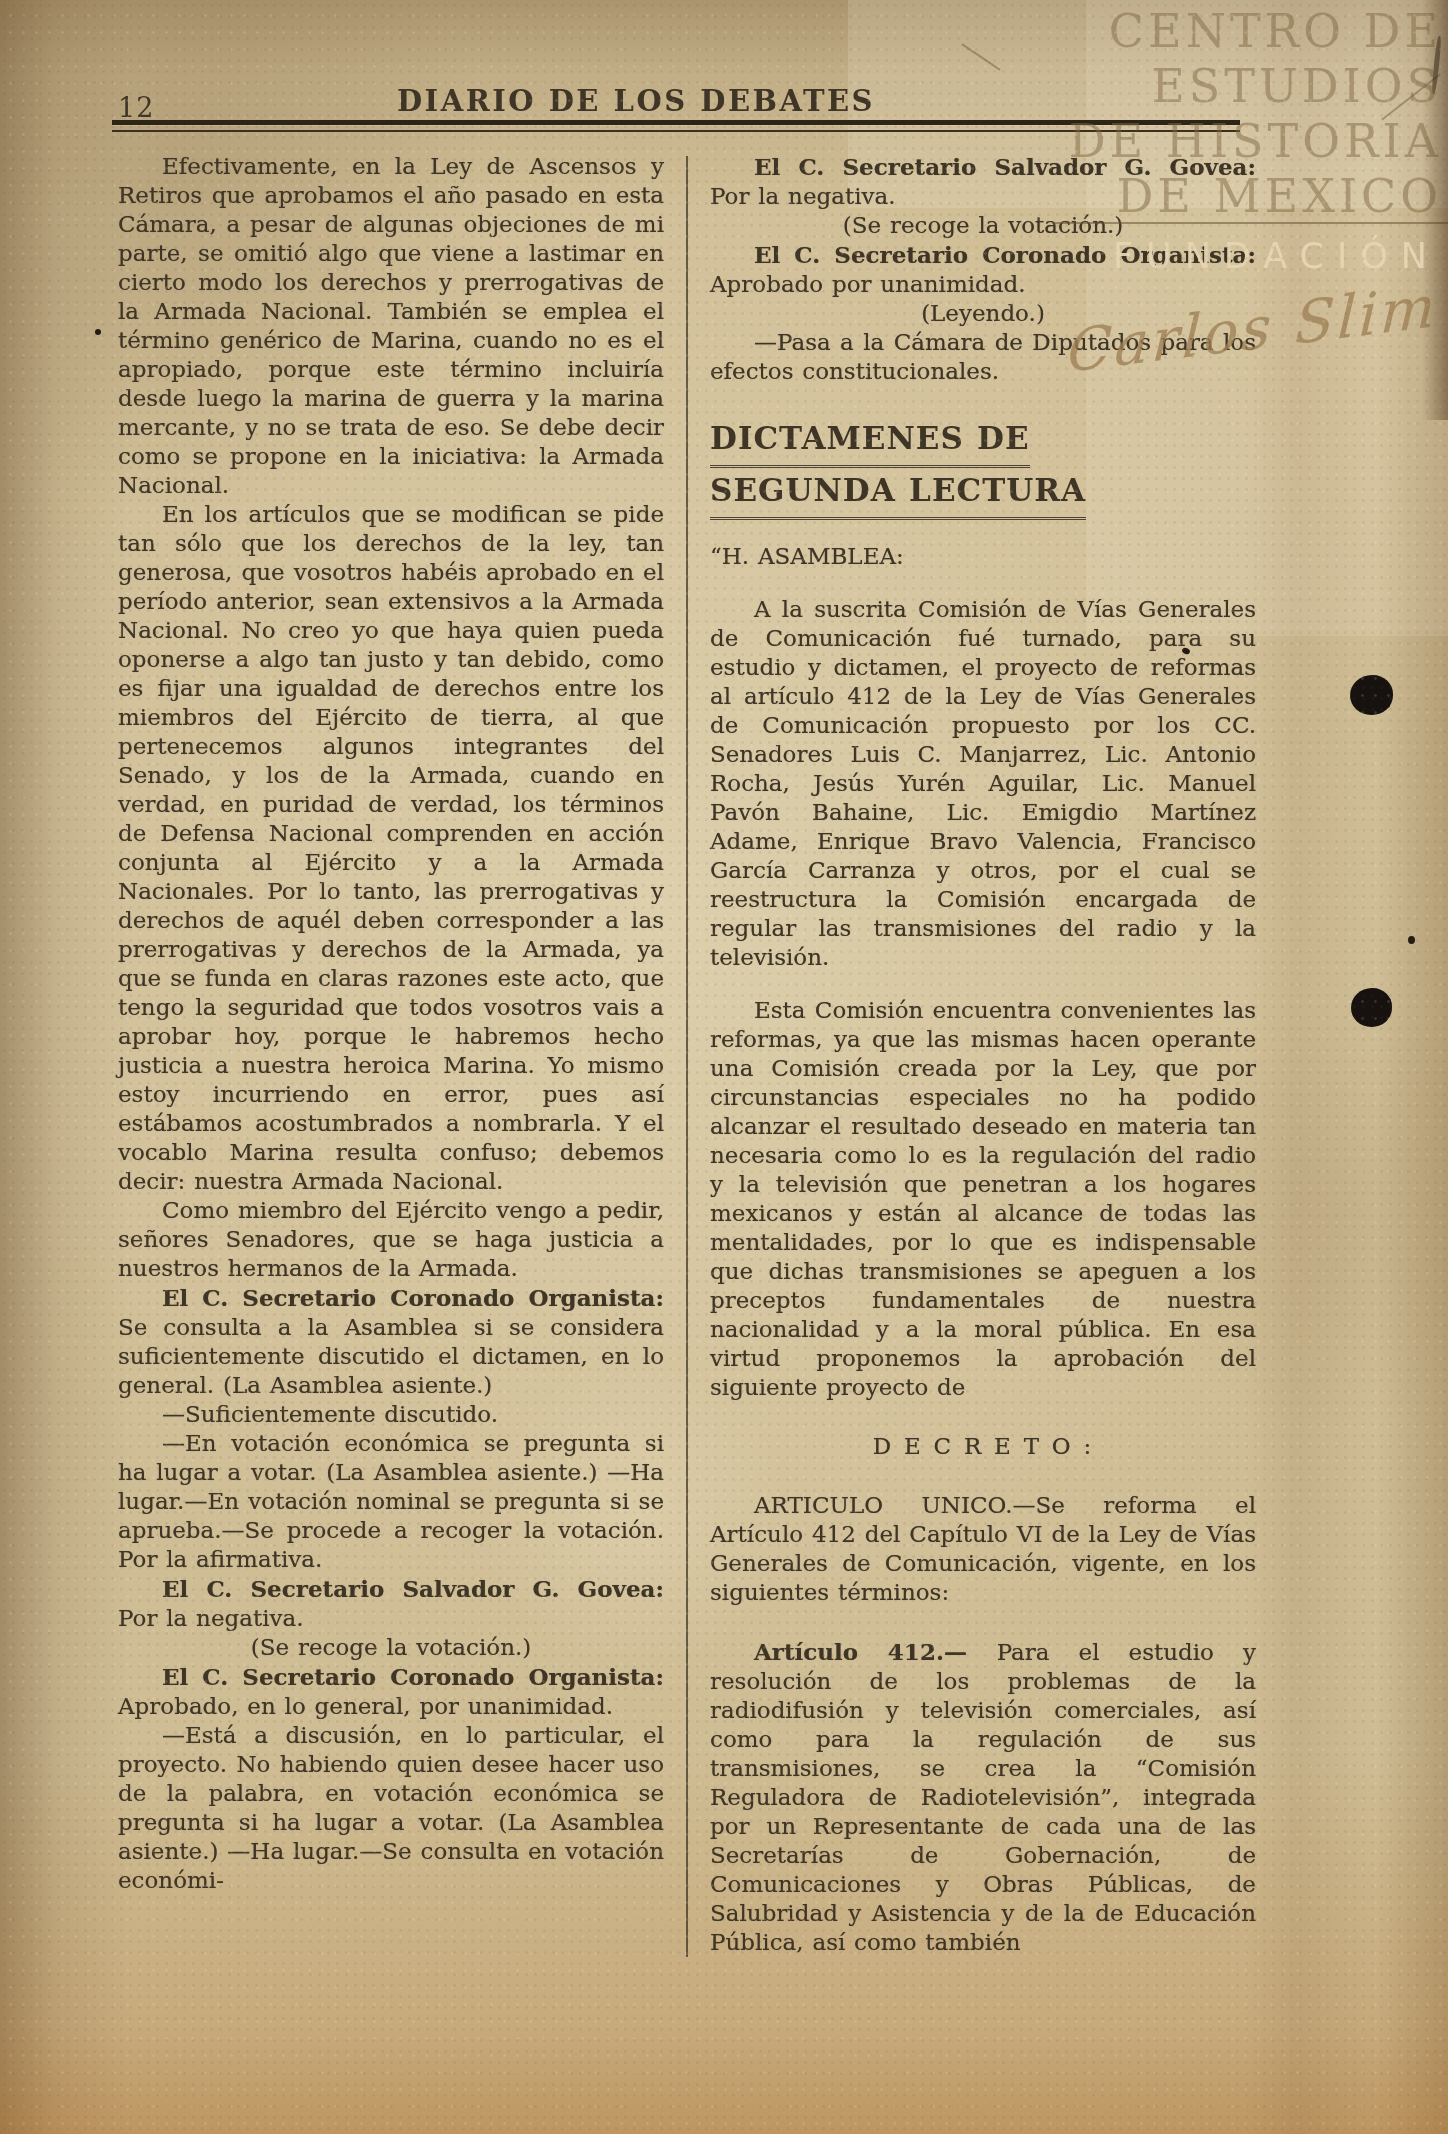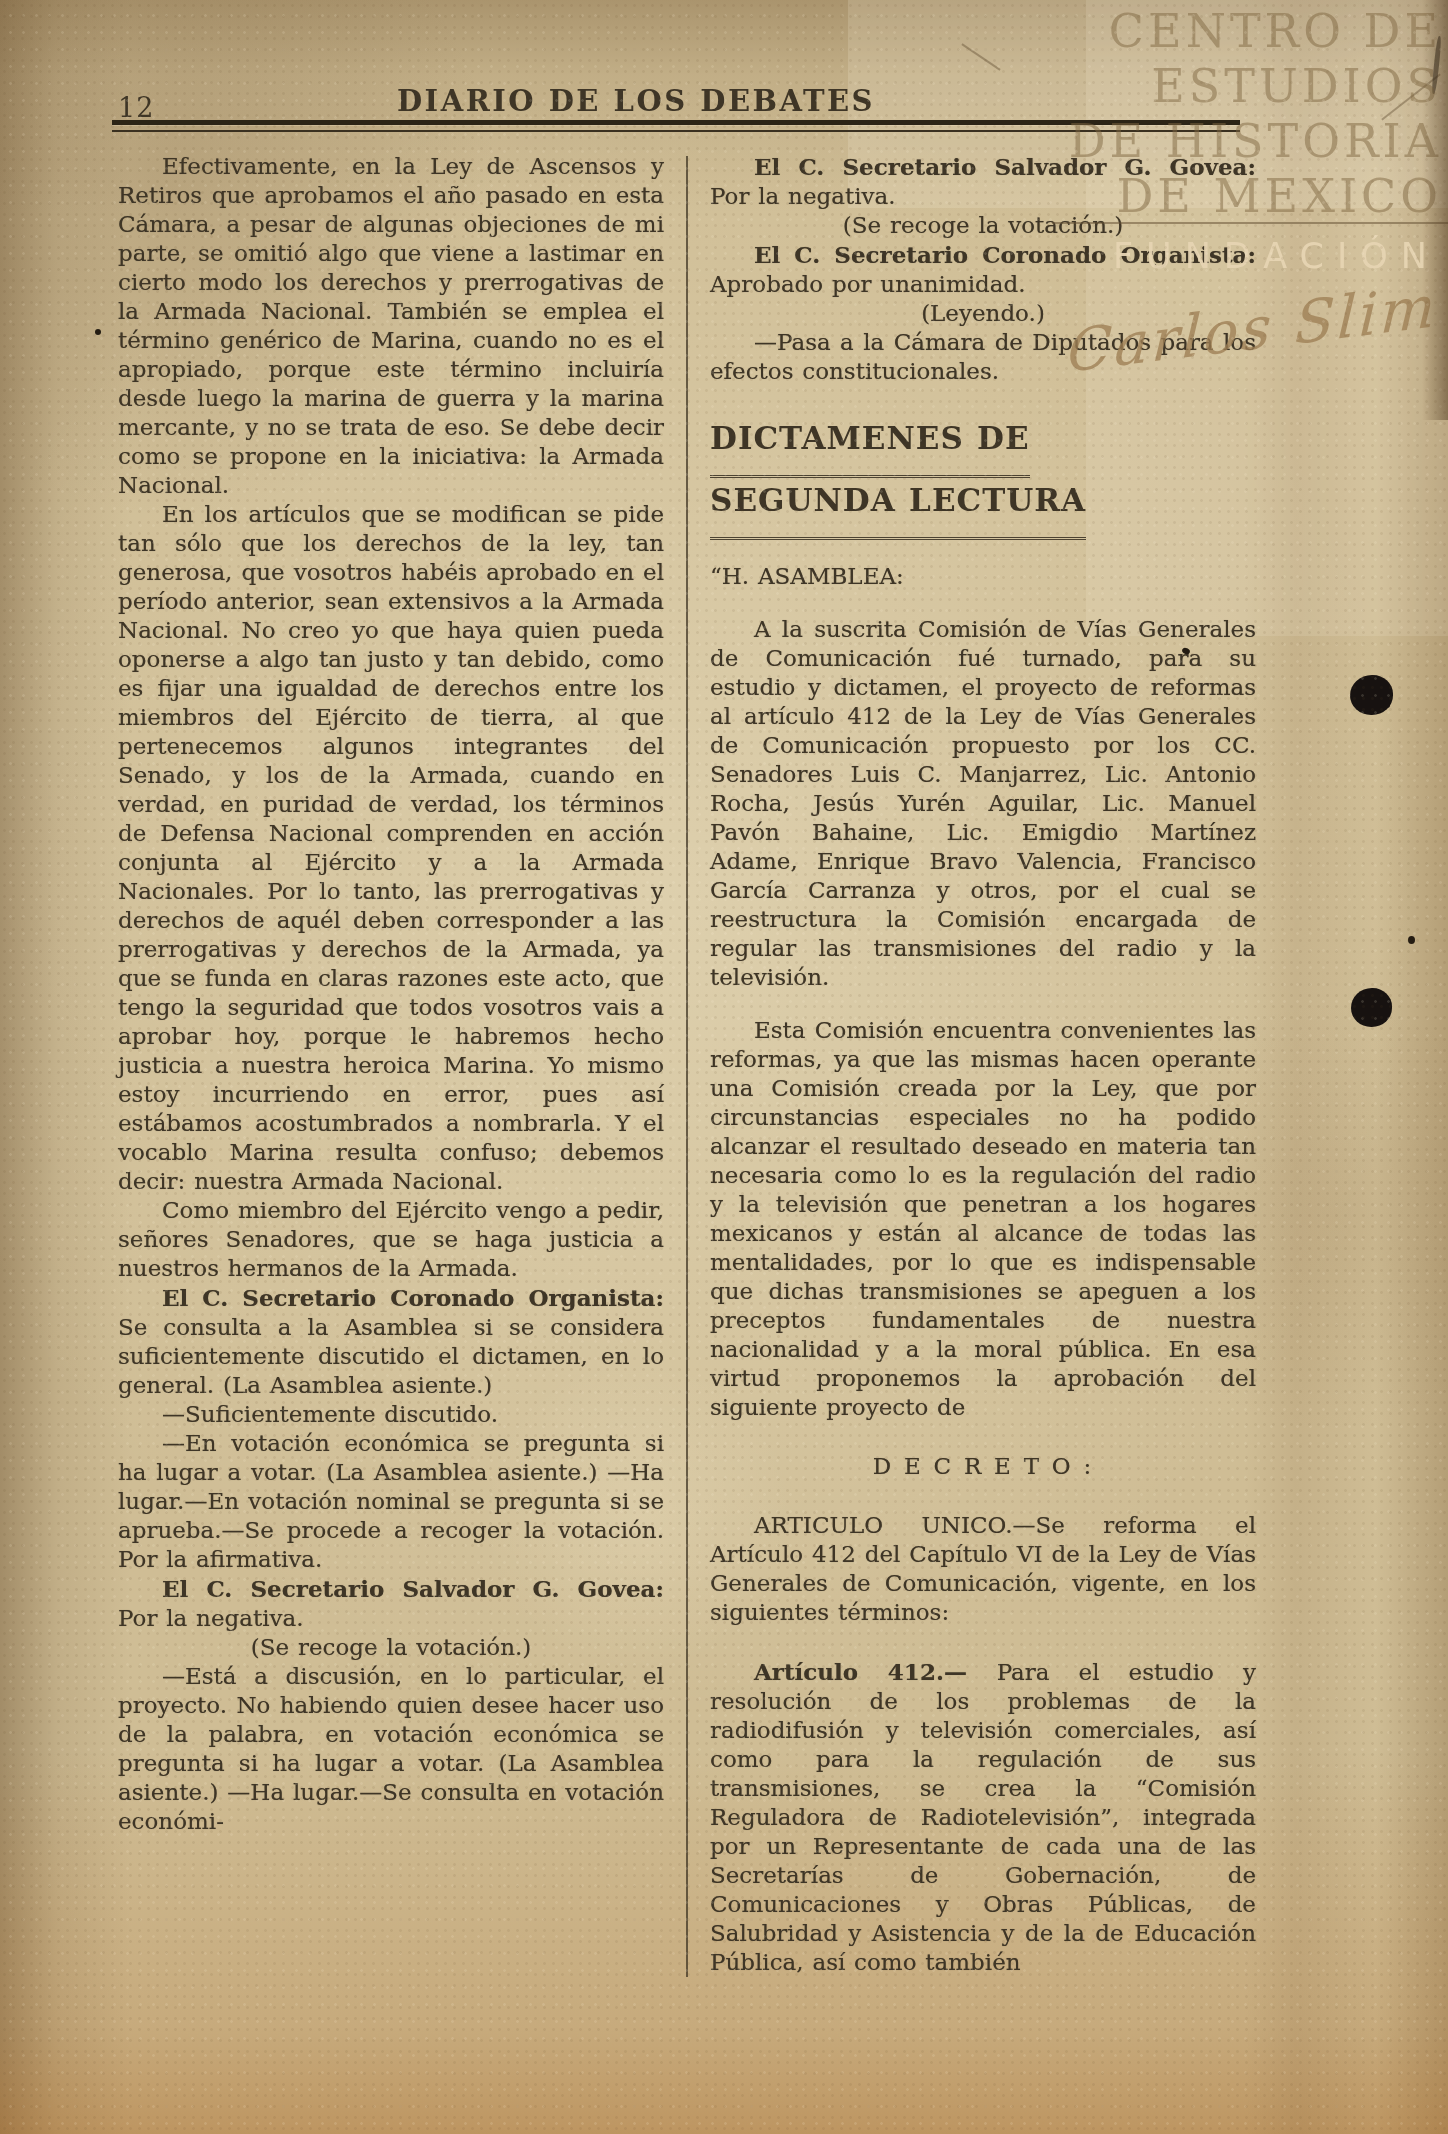"DICTAMENES DE" .dict-heading .hl { padding-bottom: 15px -> 5px }
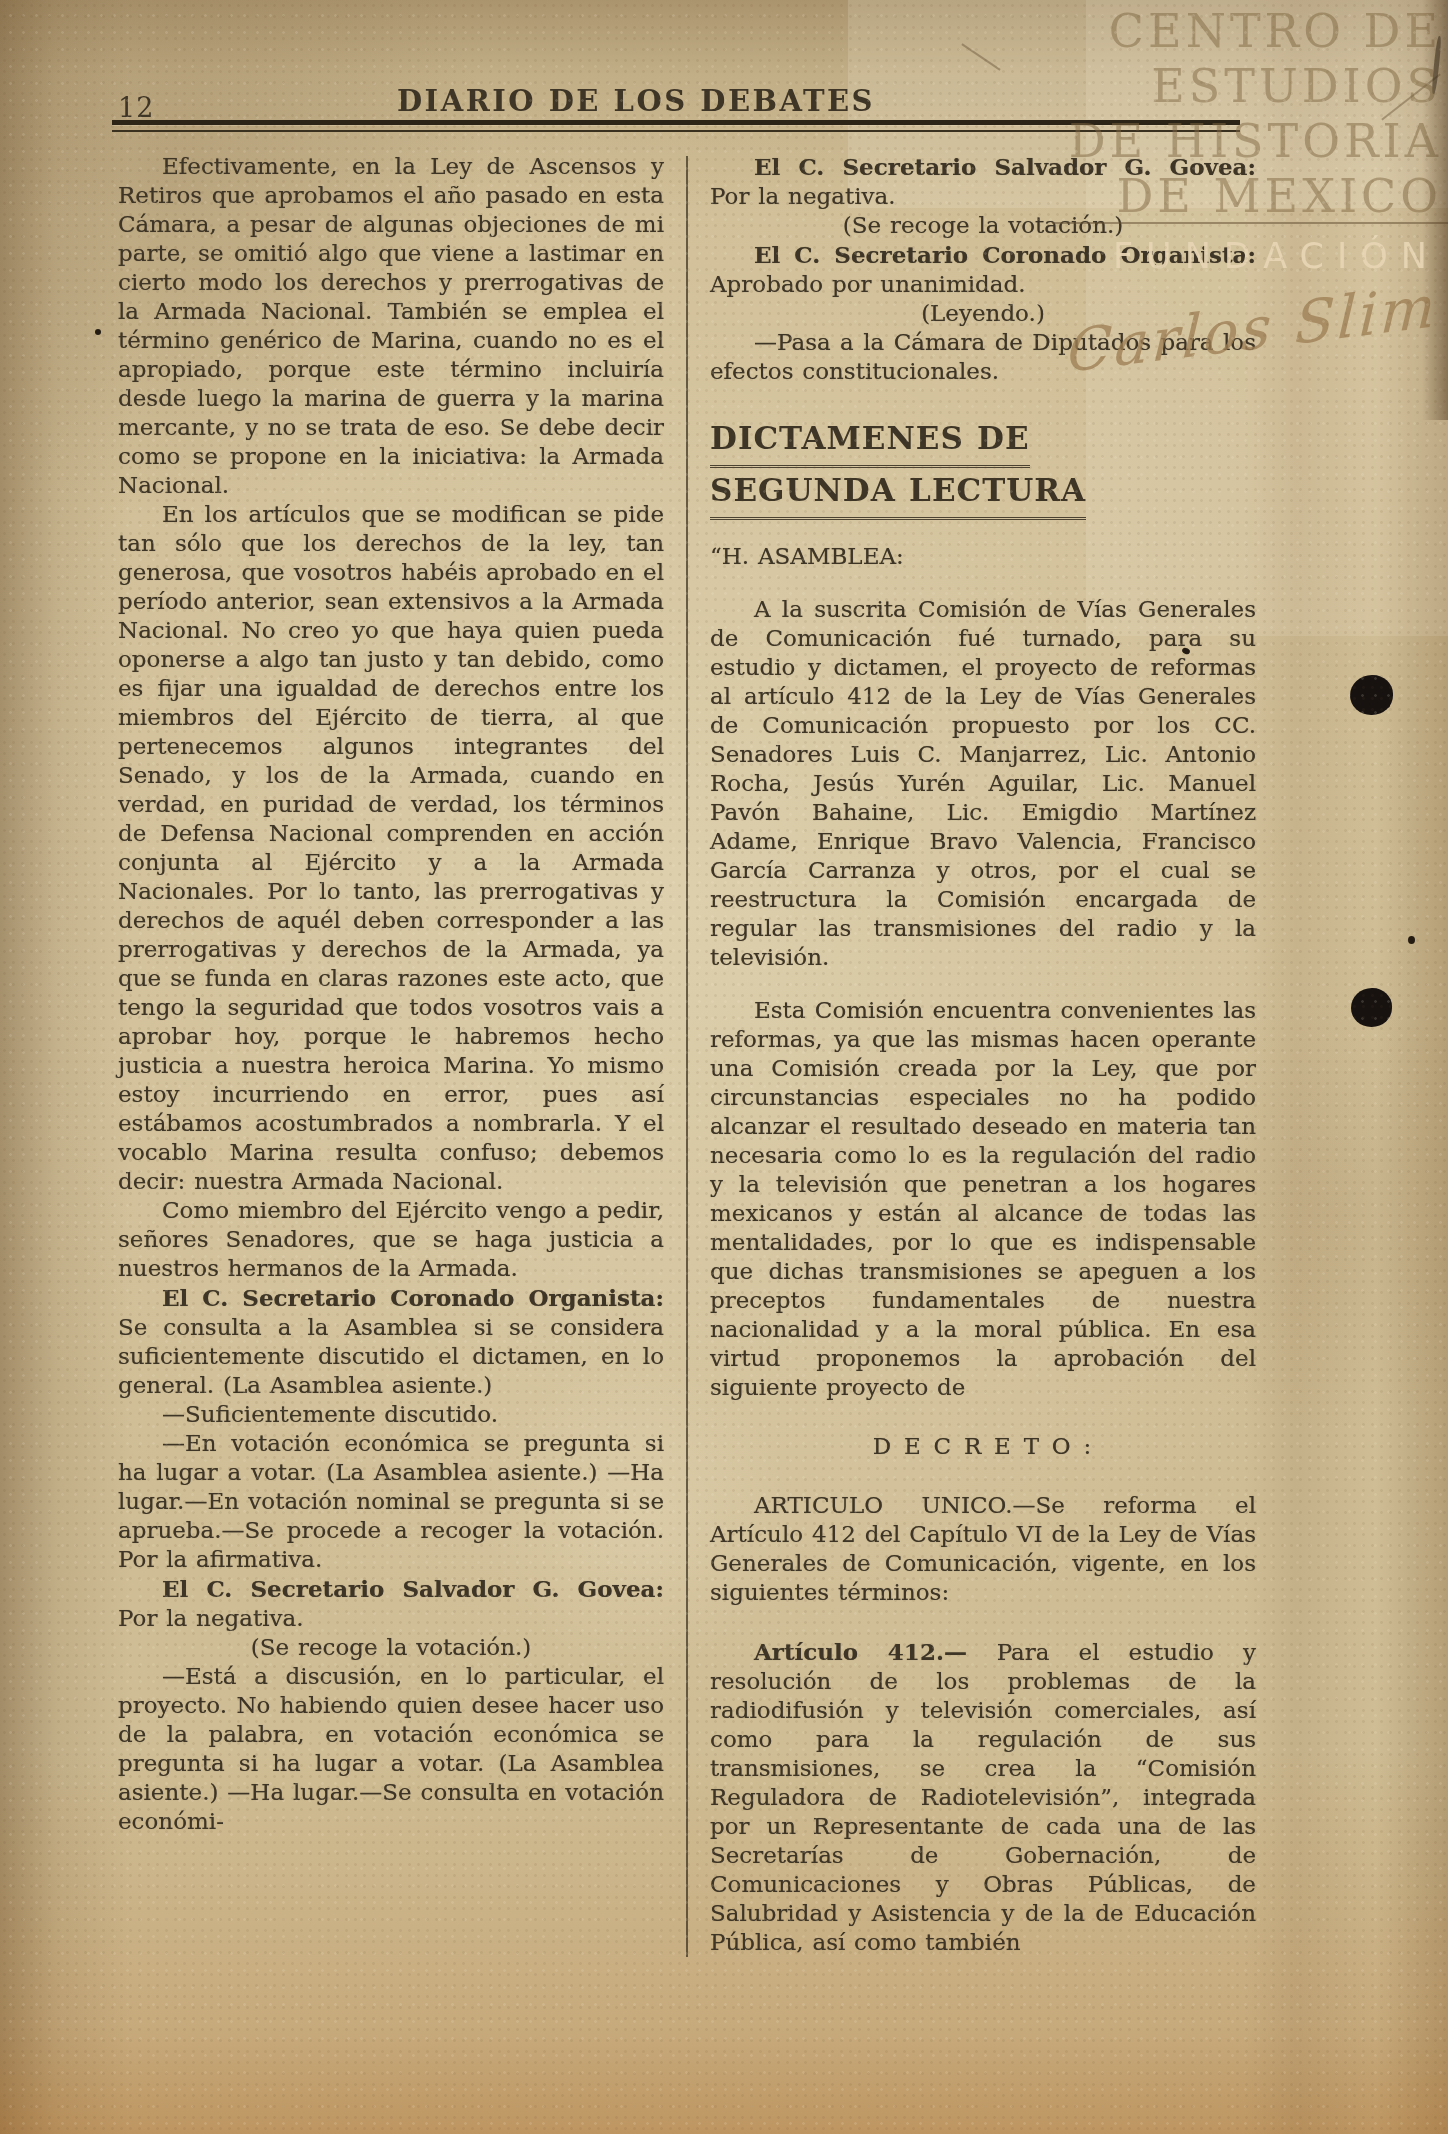"El C. Secretario Coronado Organista: Aprobado," p.para { html: none -> <p><b>El C. Secretario Coronado Organista: </b>Aprobado, en lo general, por unanimidad.</p> }
